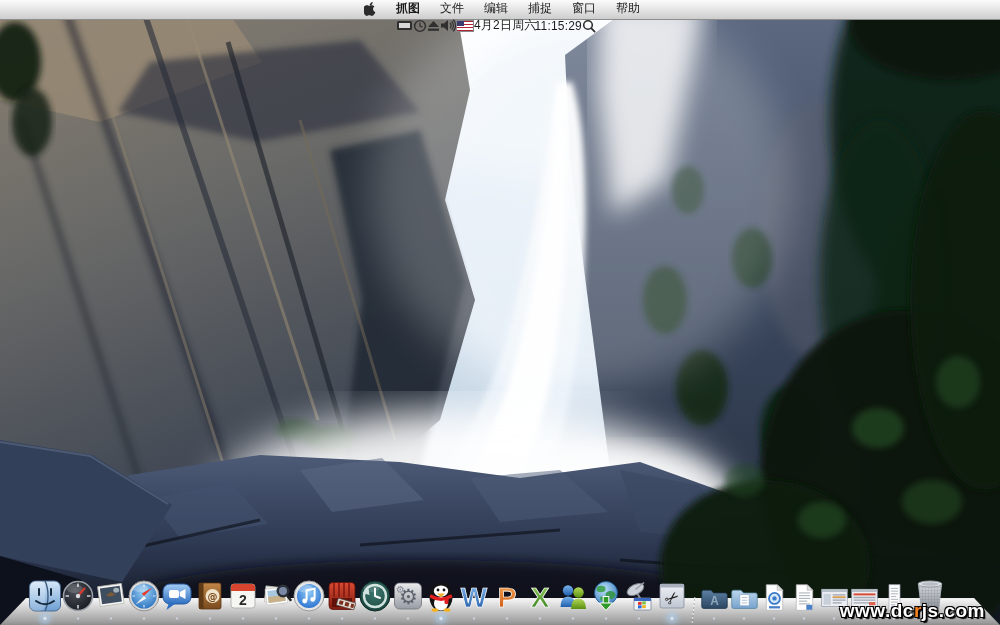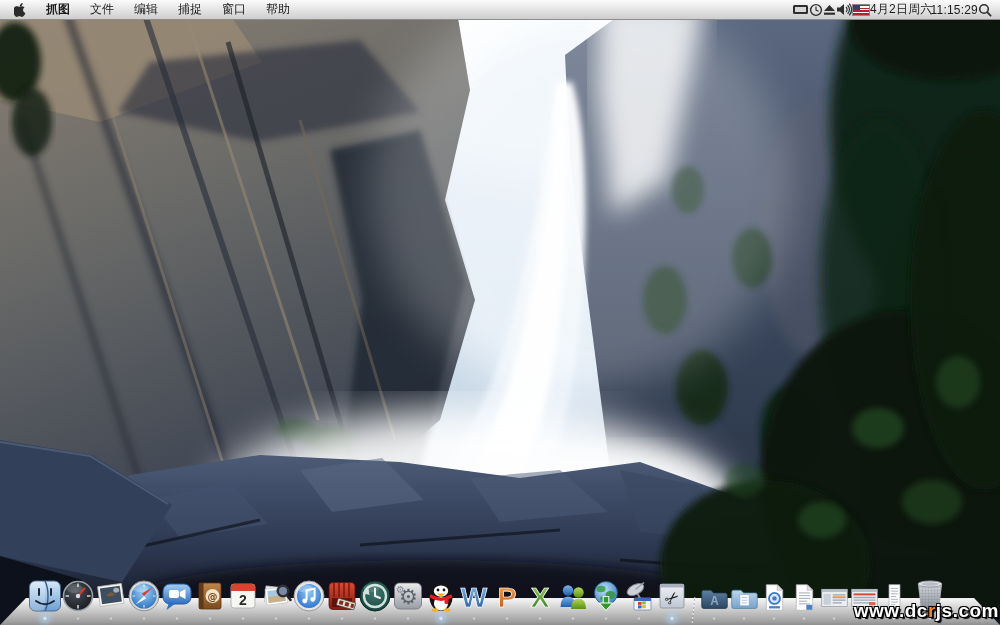"抓图" .menubar { flex-direction: none -> column }
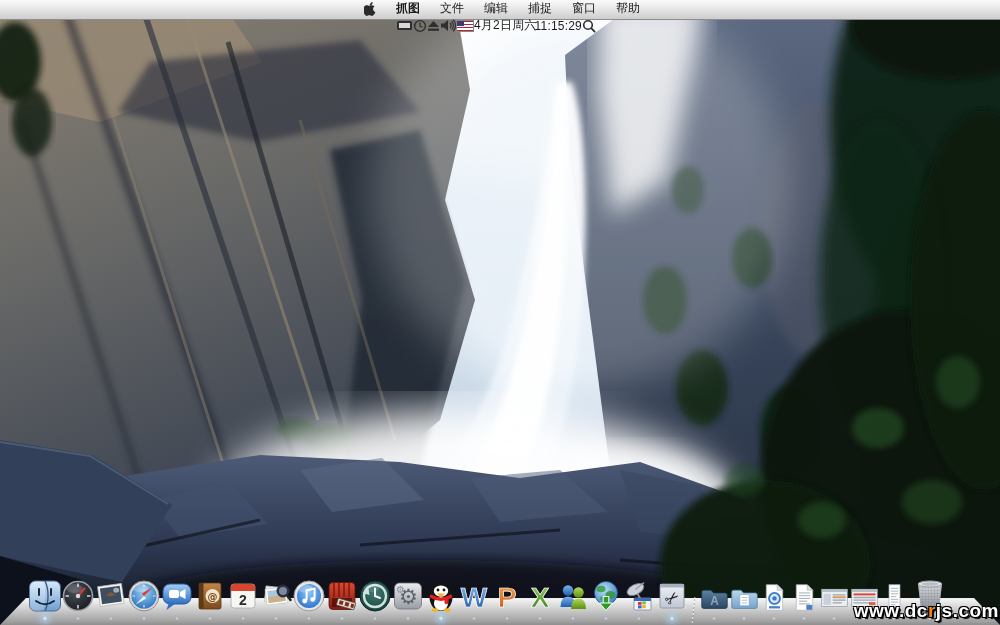"www.dcrjs.com" .watermark { right: 1px -> 15px }
